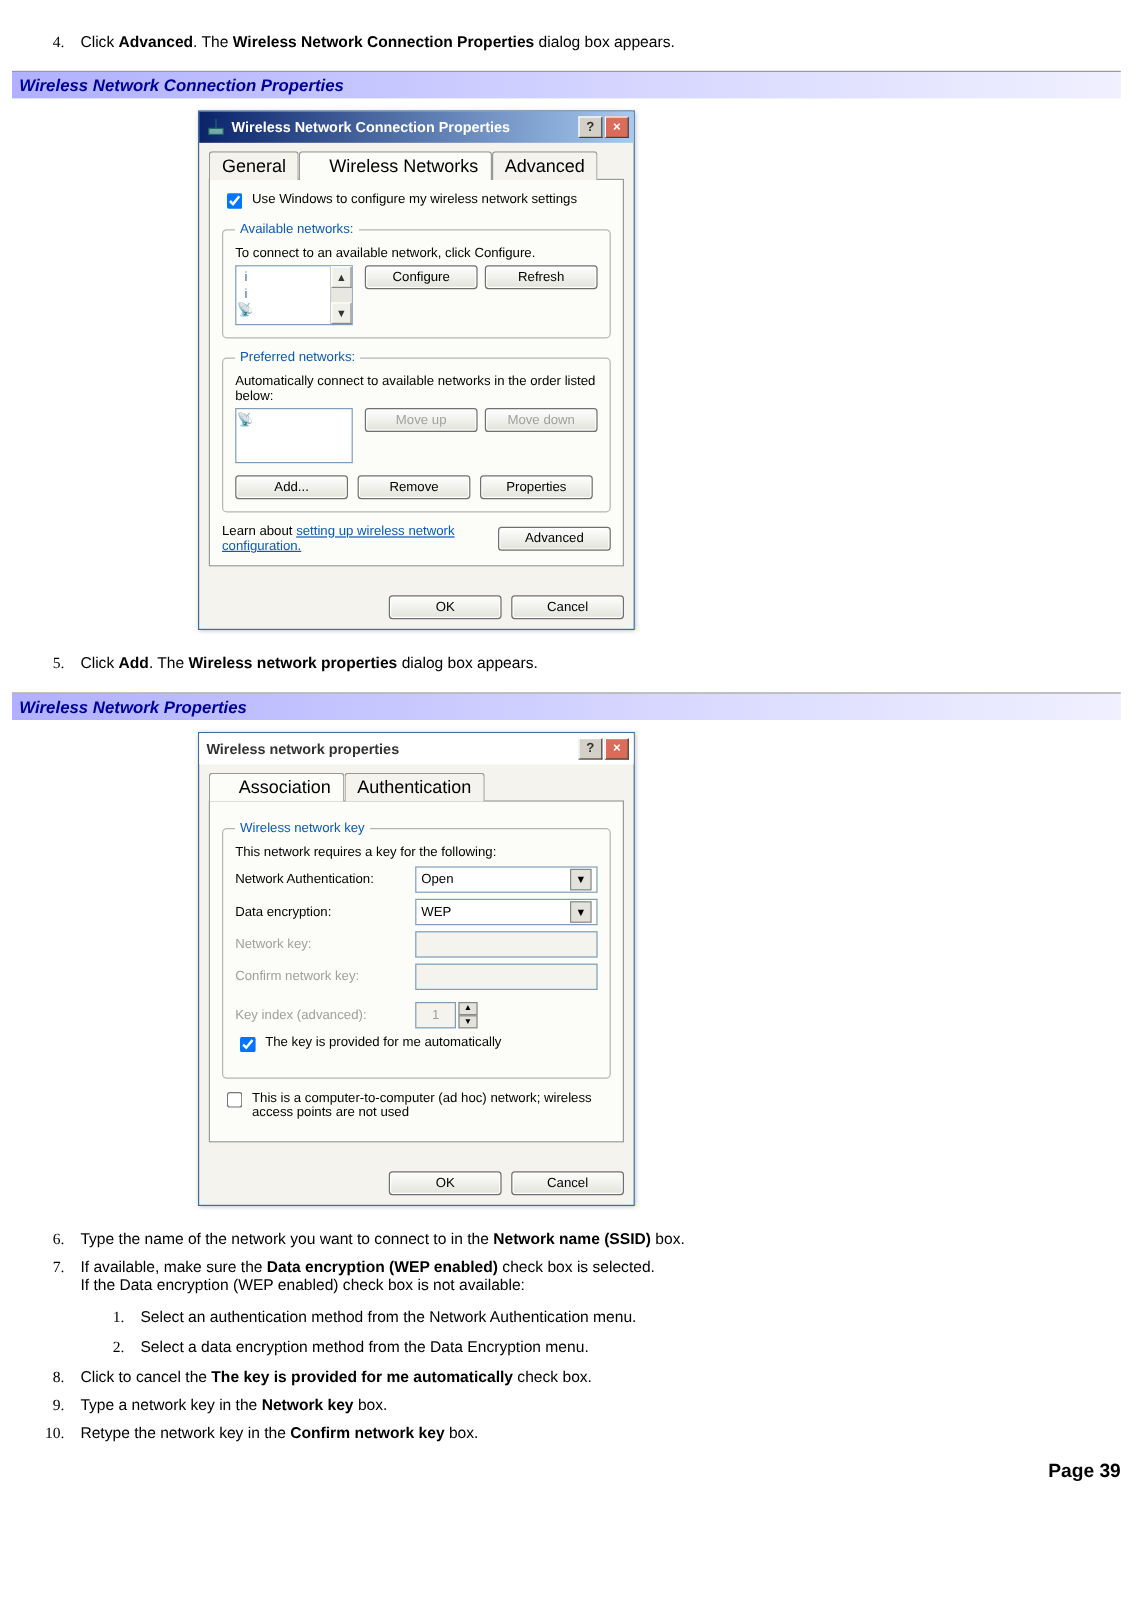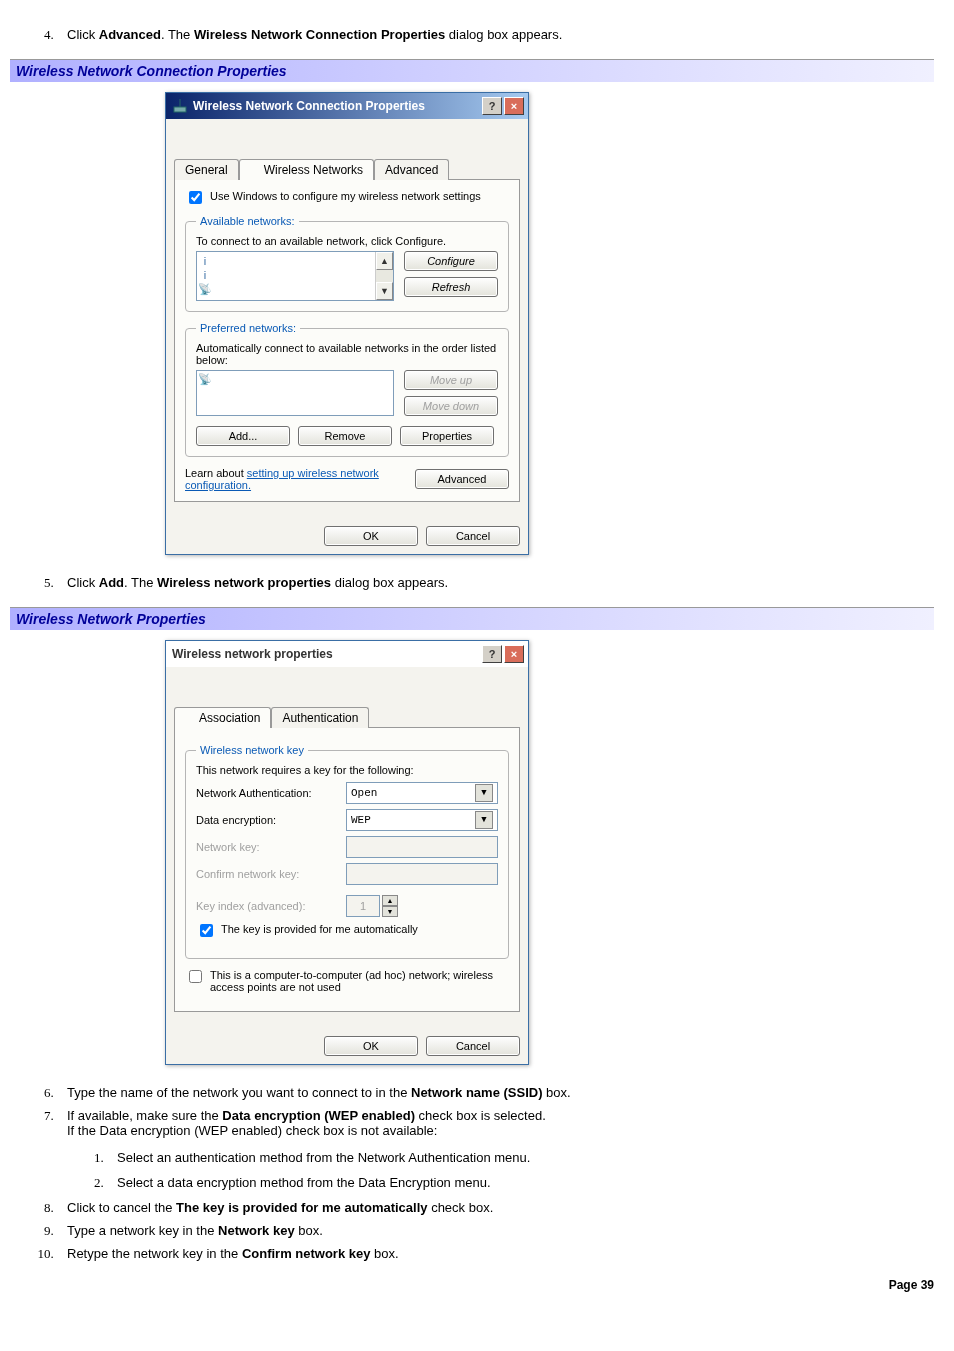"General" .tab { font-size: 12px -> 15px; margin-top: 33px -> none }
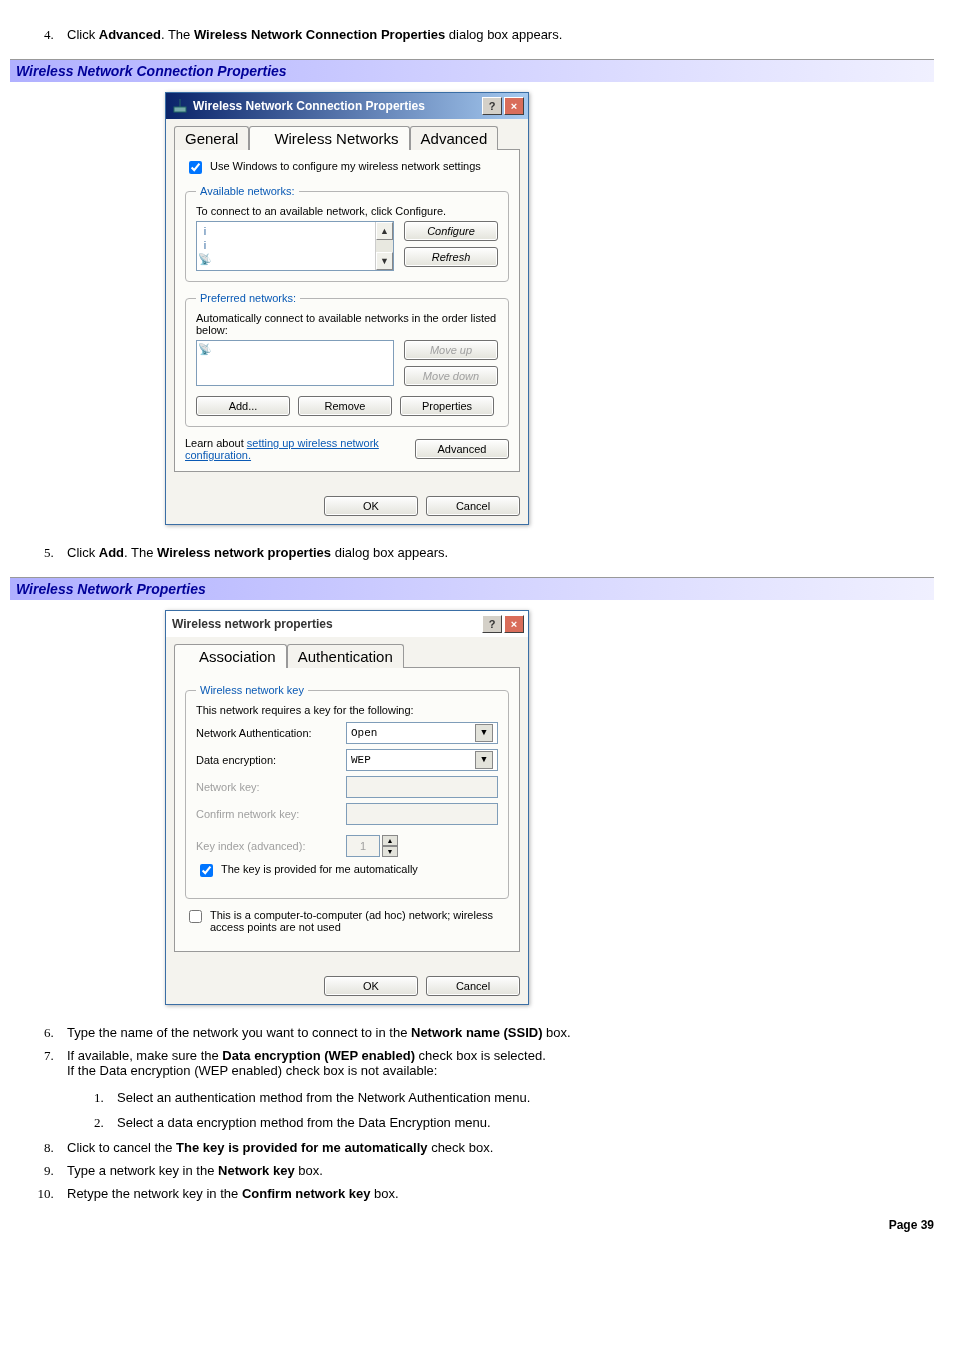"Configure" .btncol { flex-direction: column -> none; font-style: italic -> none }
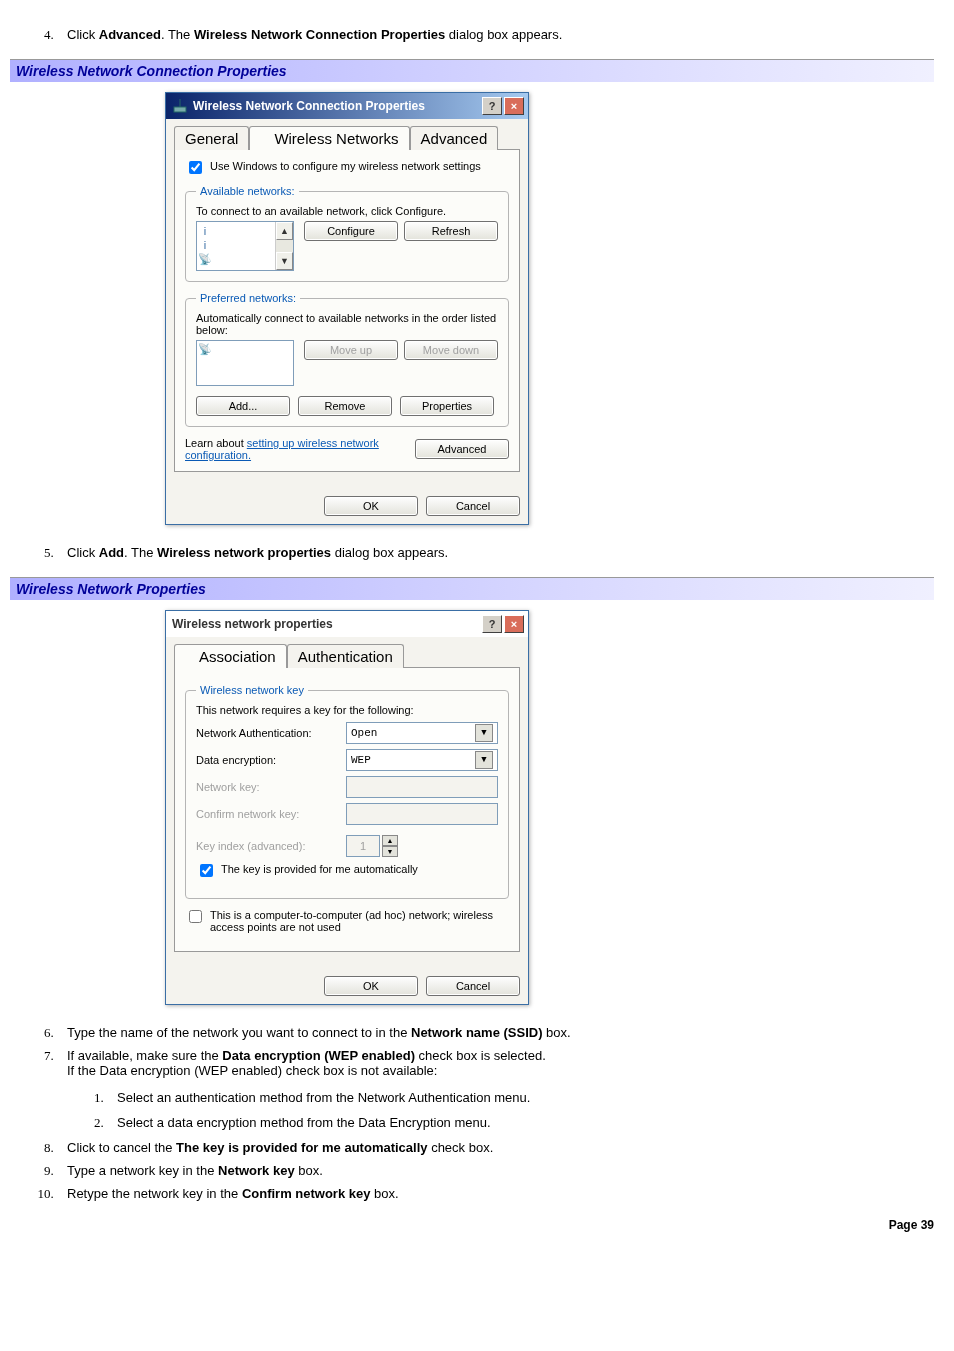"Open" .form-row .combo { font-family: Liberation Mono, monospace -> none }
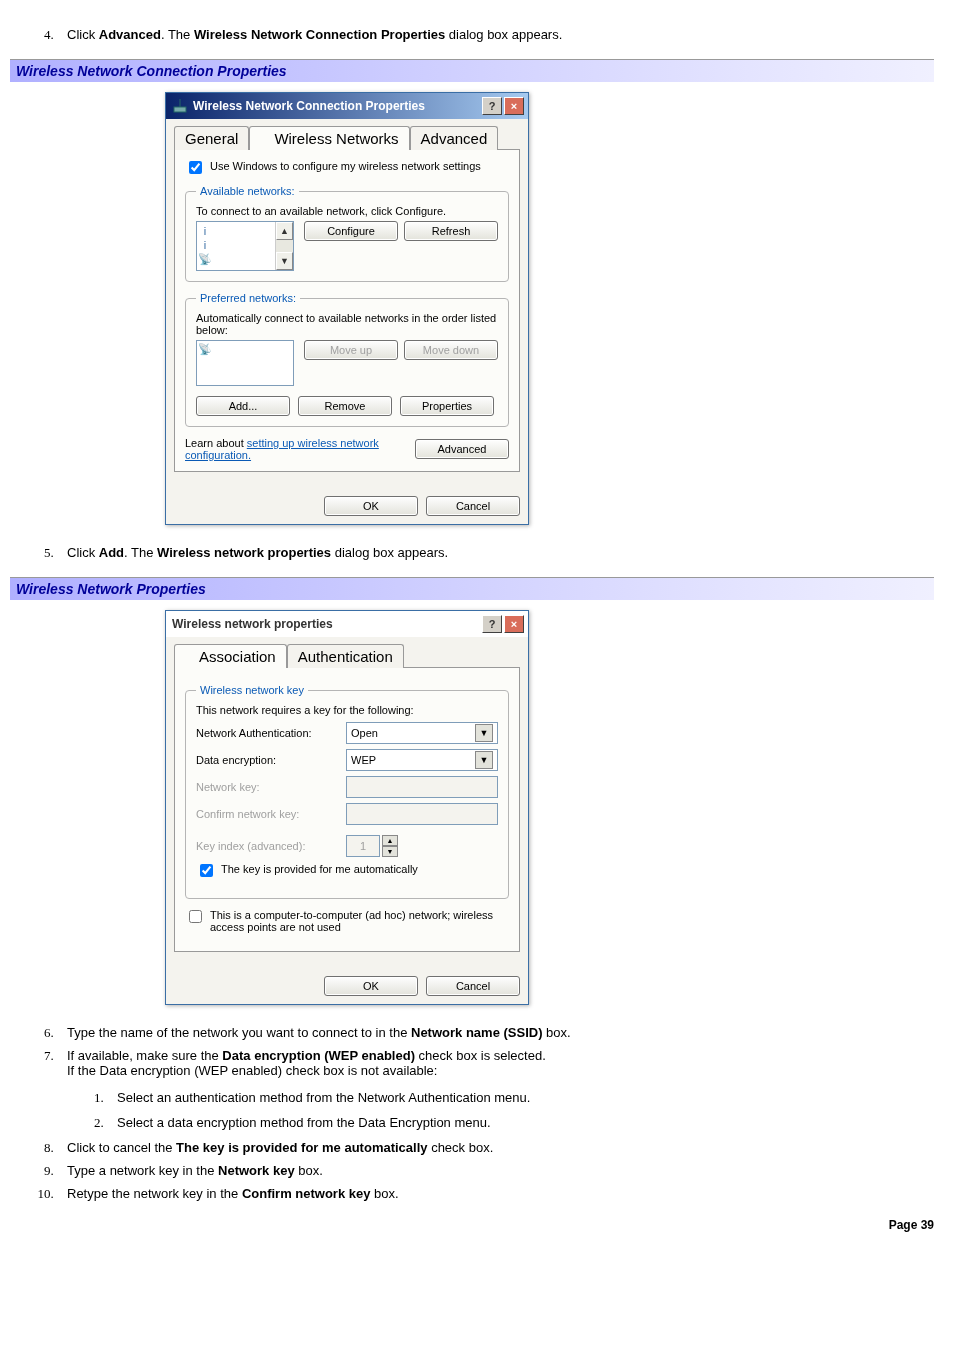"Page 39" .page-number { font-size: 12px -> 16px }
